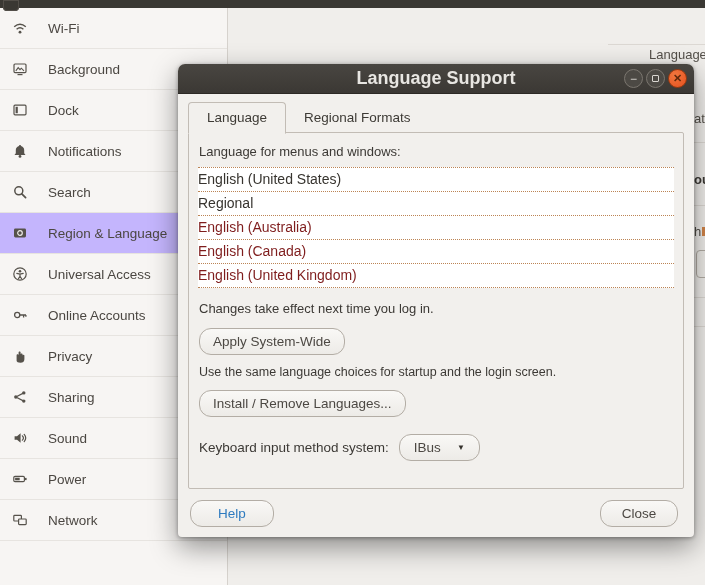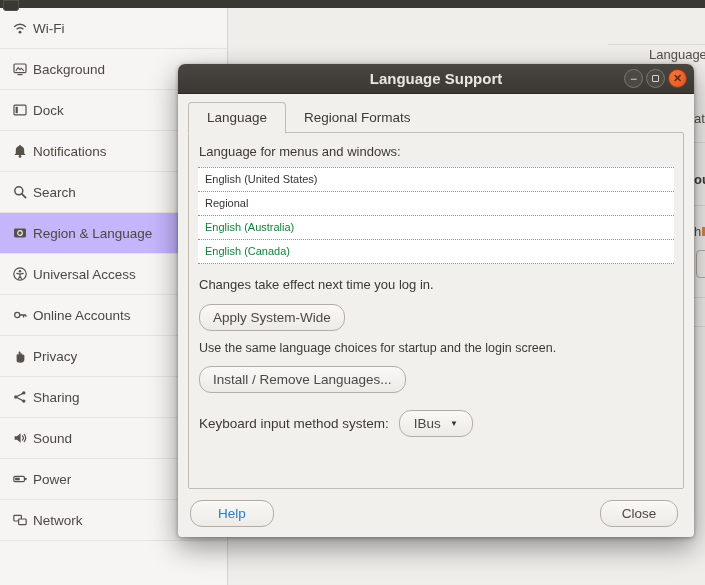"Wi-Fi" .side-row { gap: 5px -> 20px }
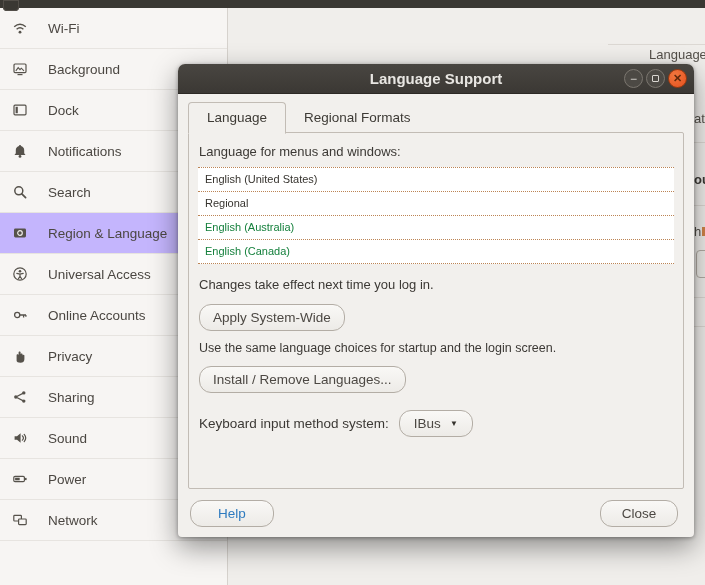"Language Support" #title { font-size: 15px -> 18px }
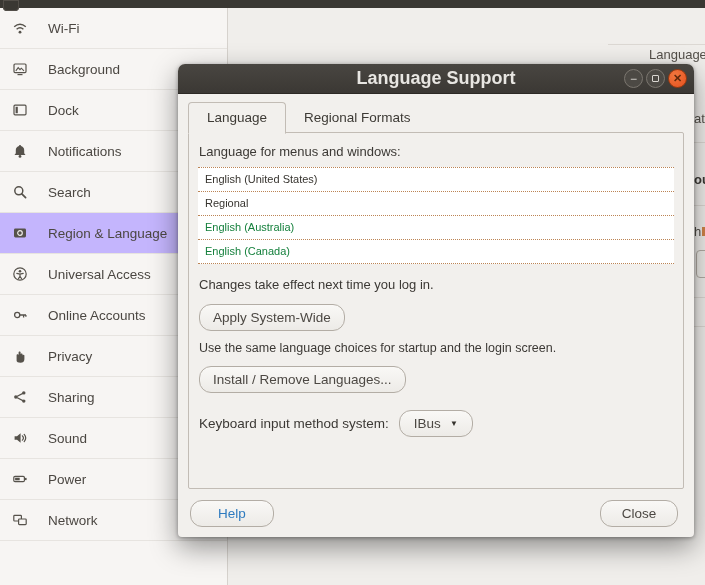"English (United States)" .lang-row { font-size: 11px -> 14px; padding-left: 7px -> none }
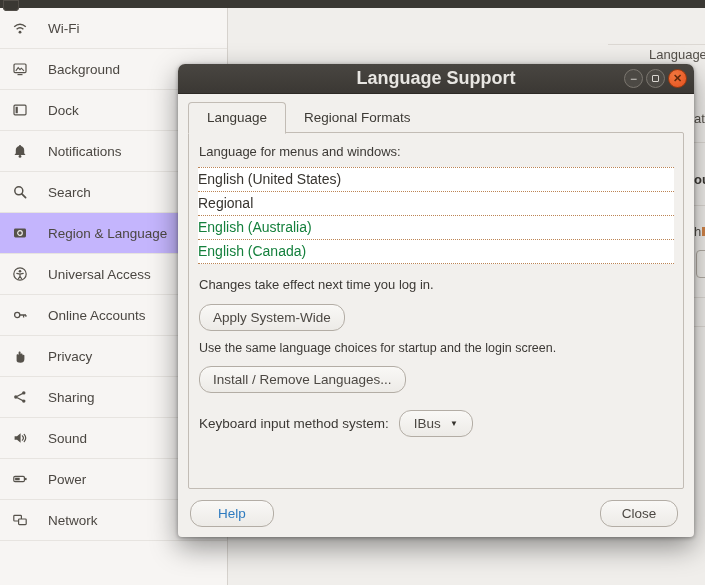"English (Australia)" .lang-row.uninstalled { color: #15803d -> #7f1d1d }
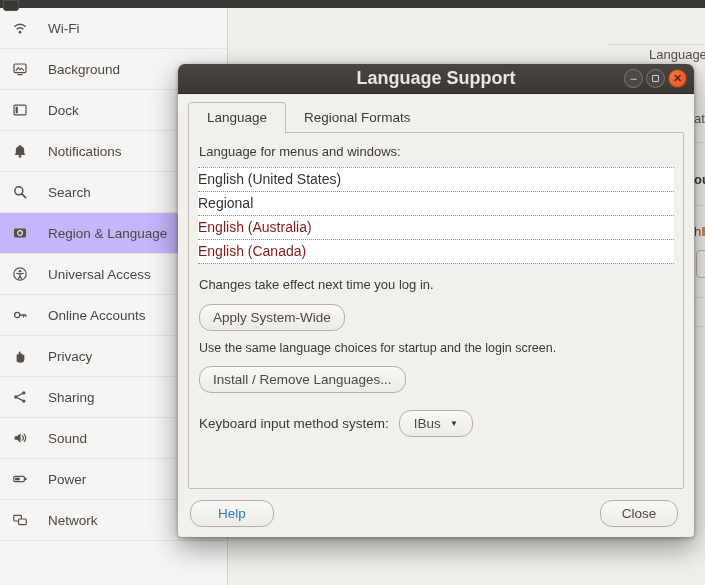"English (United Kingdom)" div.lang-row { html: none -> <div>English (United Kingdom)</div> }
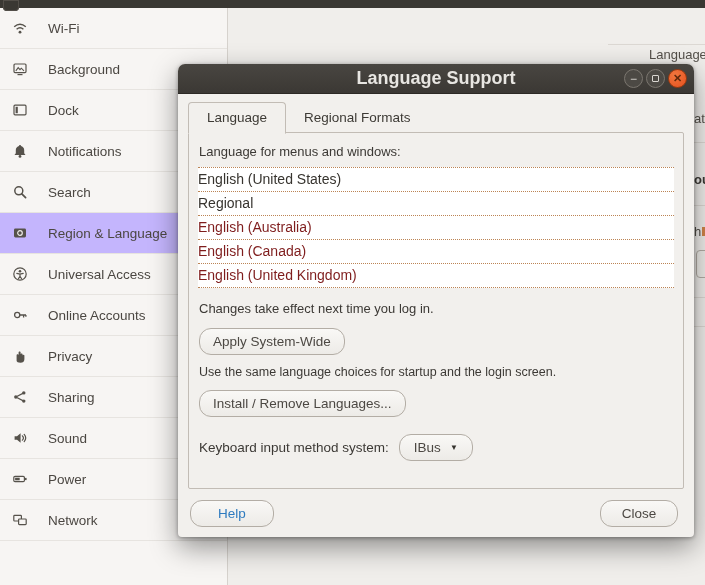"IBus" .ime-select { gap: 9px -> 16px }
